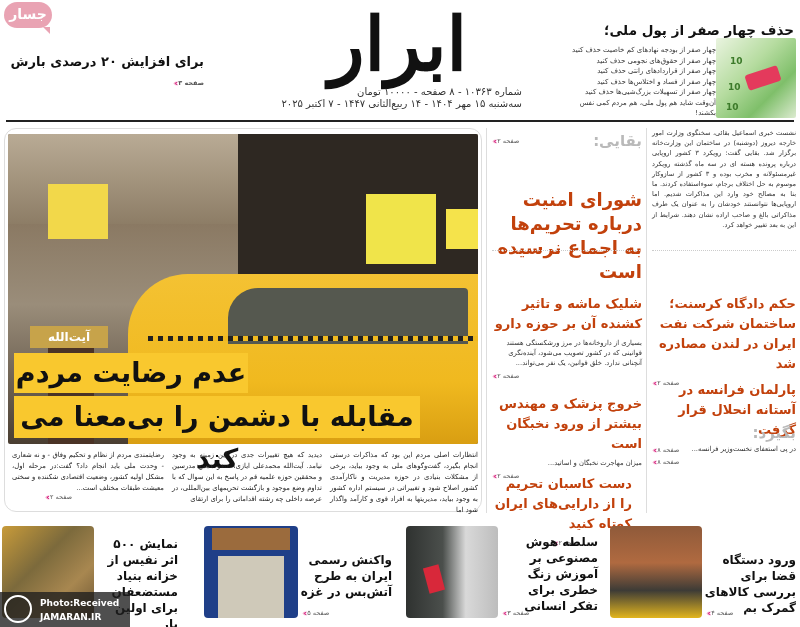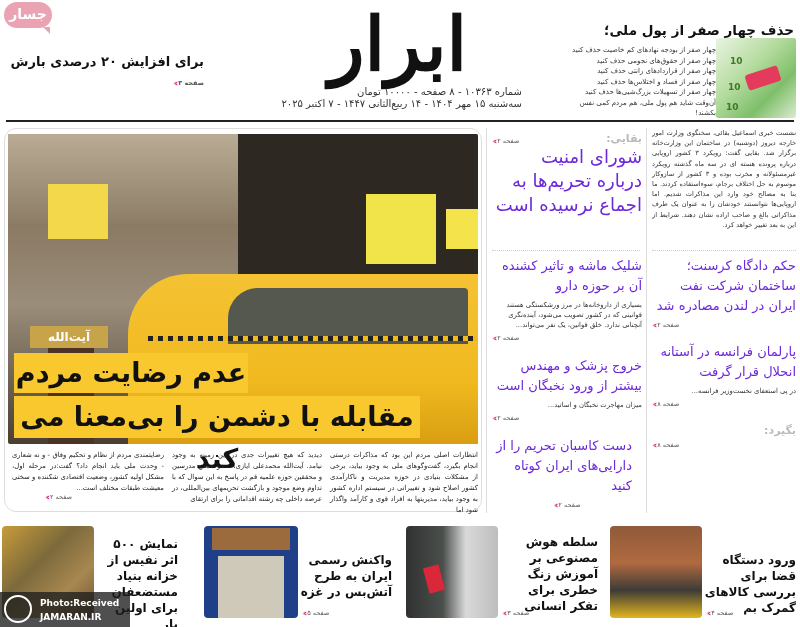"بقایی:" .kicker { font-size: 11px -> 15px }
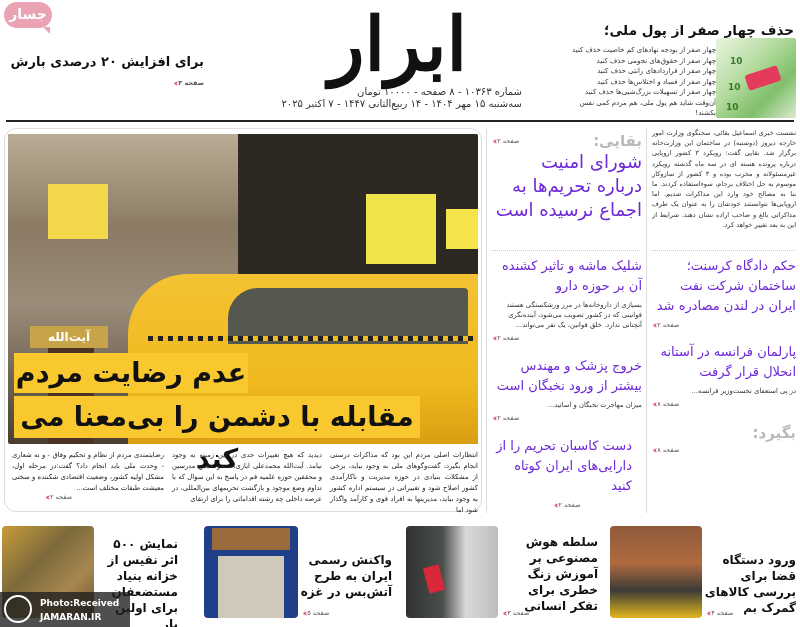"شورای امنیت درباره تحریم‌ها به" .hl { color: #6d28d9 -> #c2410c; font-weight: normal -> bold; margin-top: none -> 38px }
